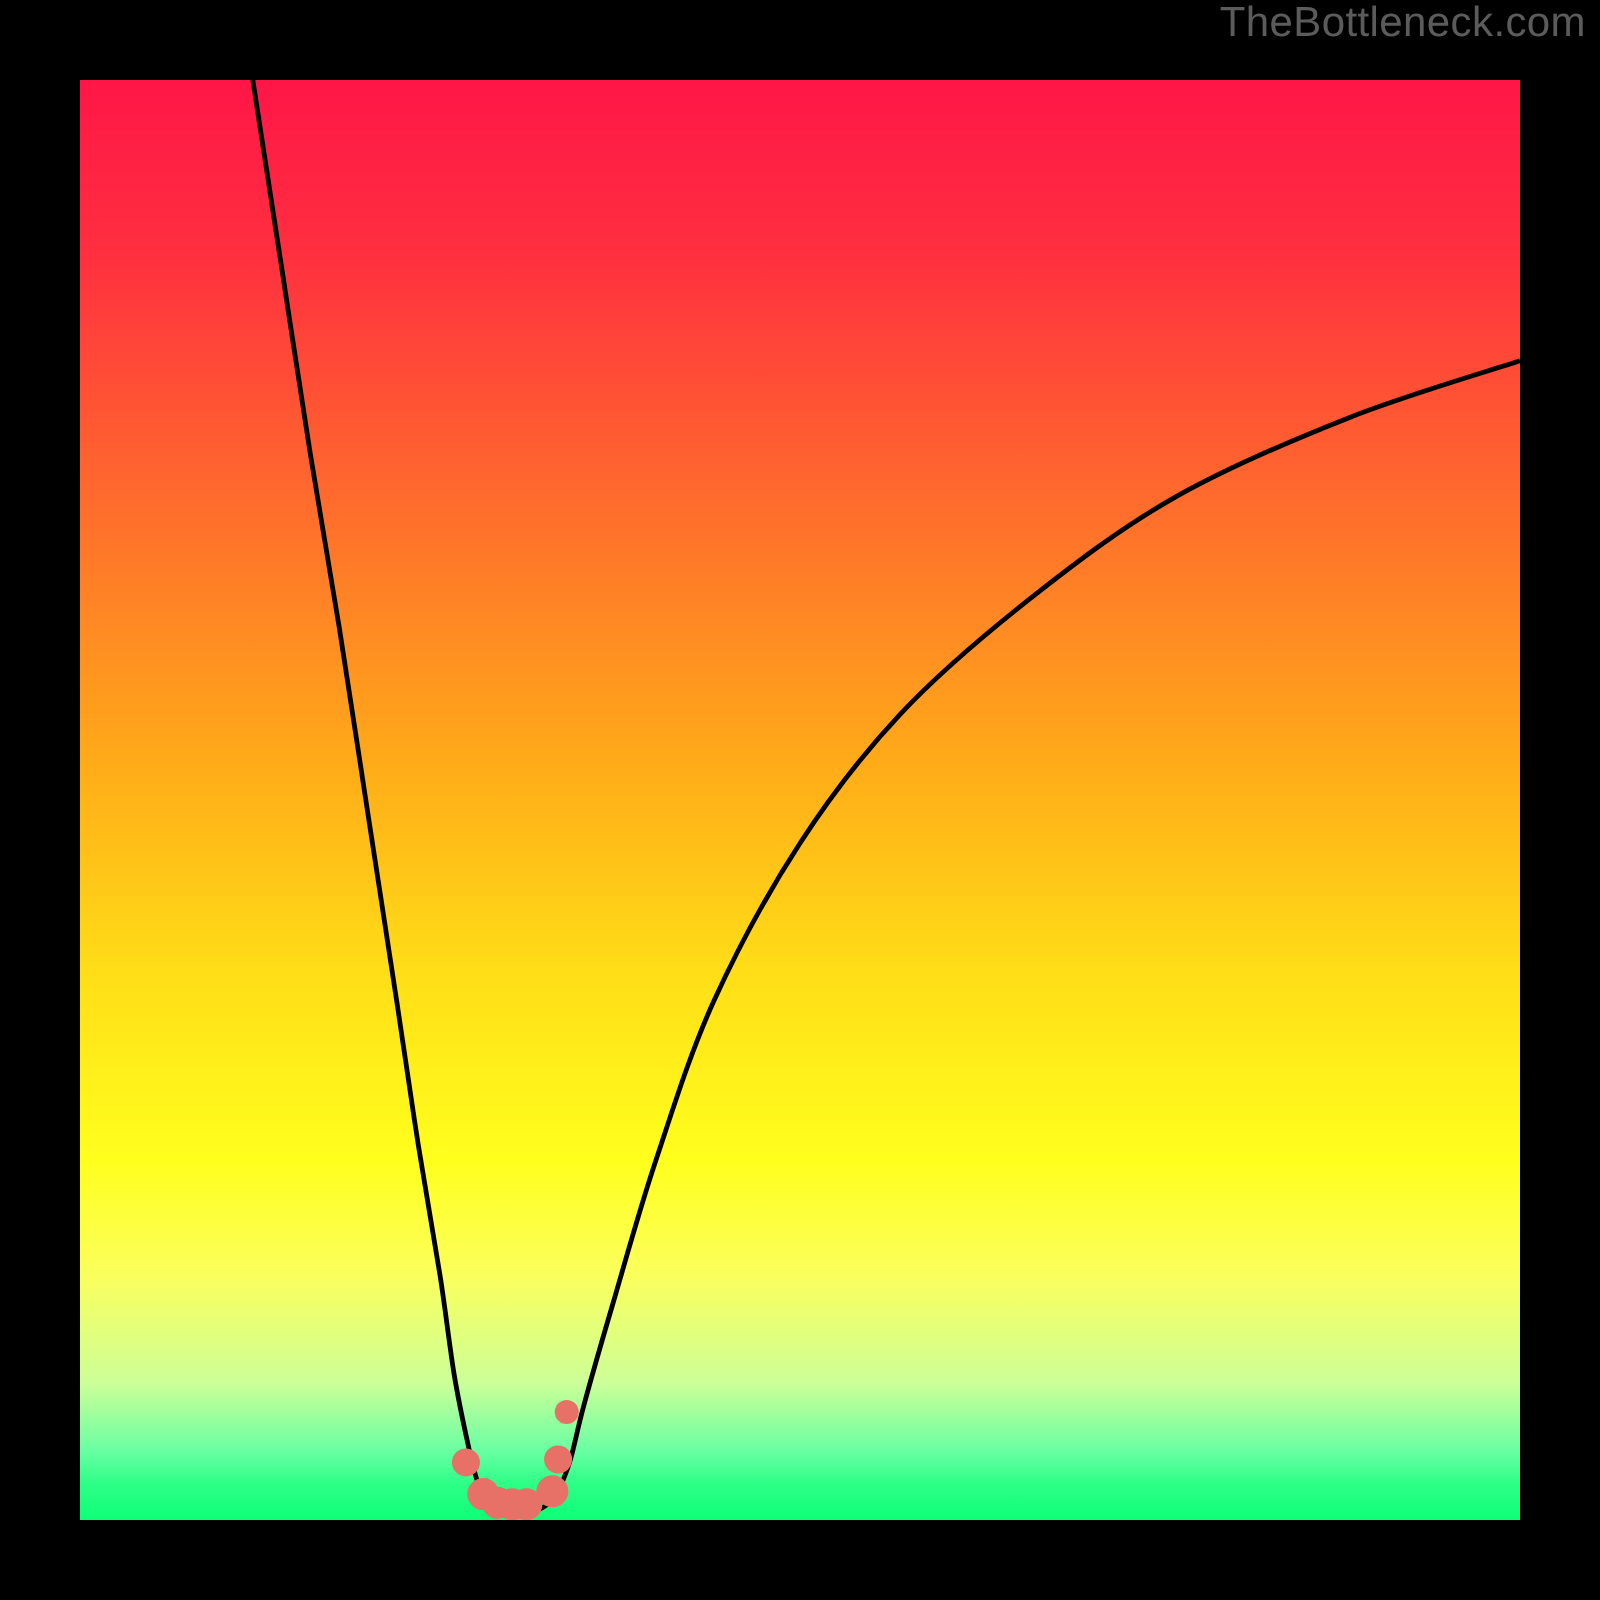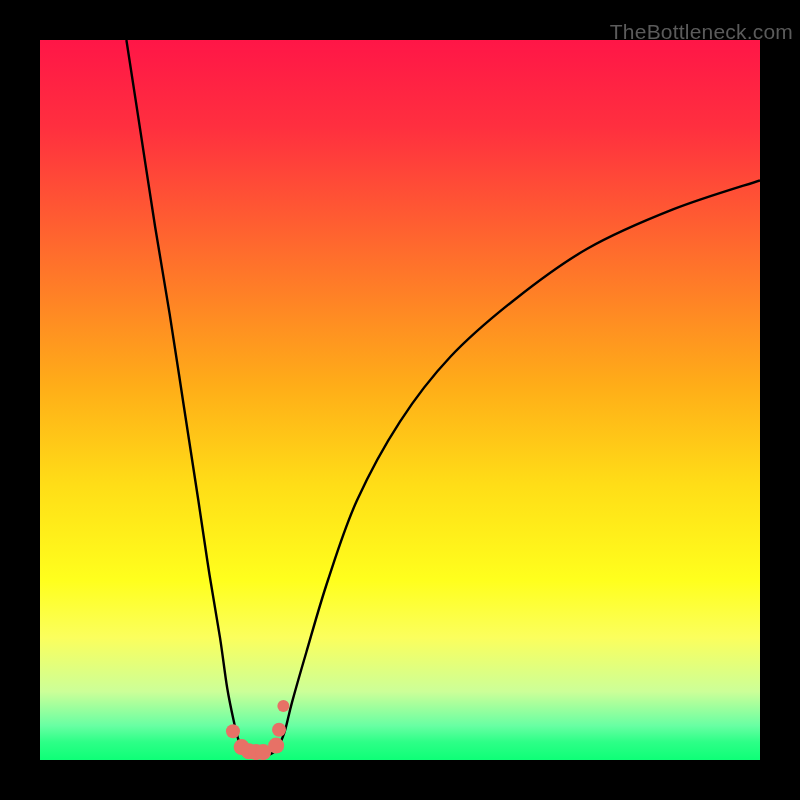"TheBottleneck.com" .watermark { top: 20px -> 0 }
